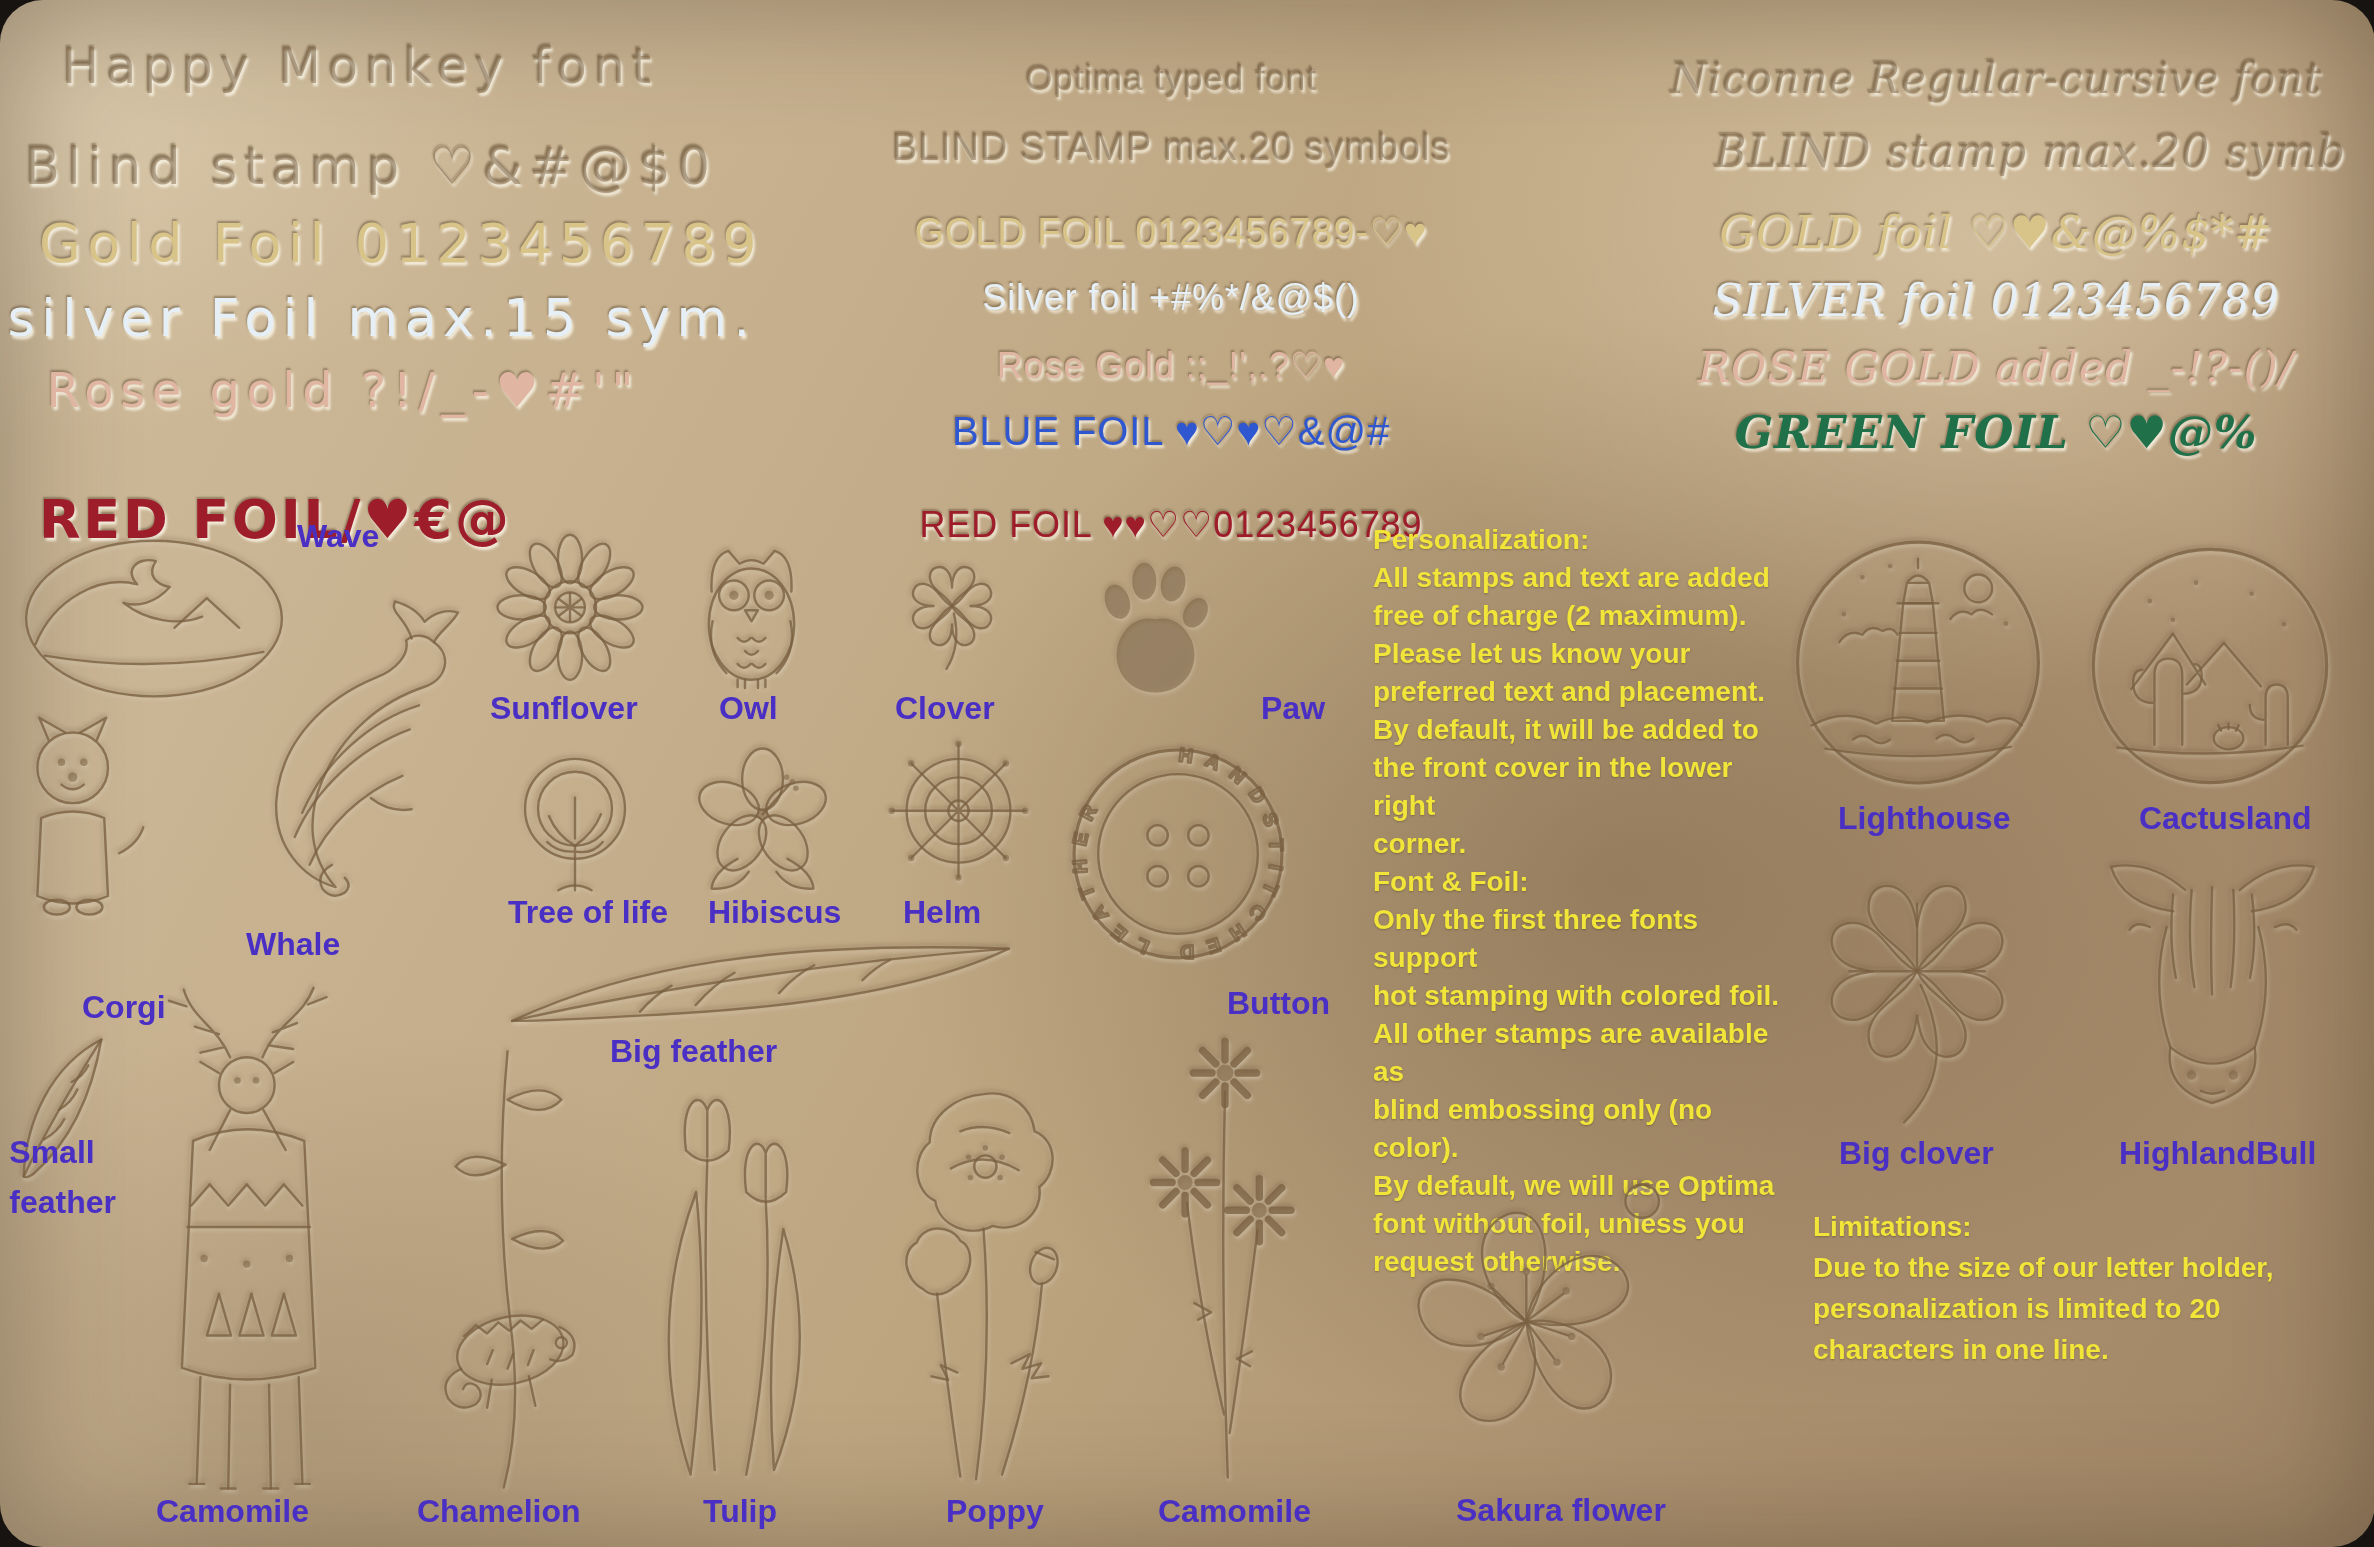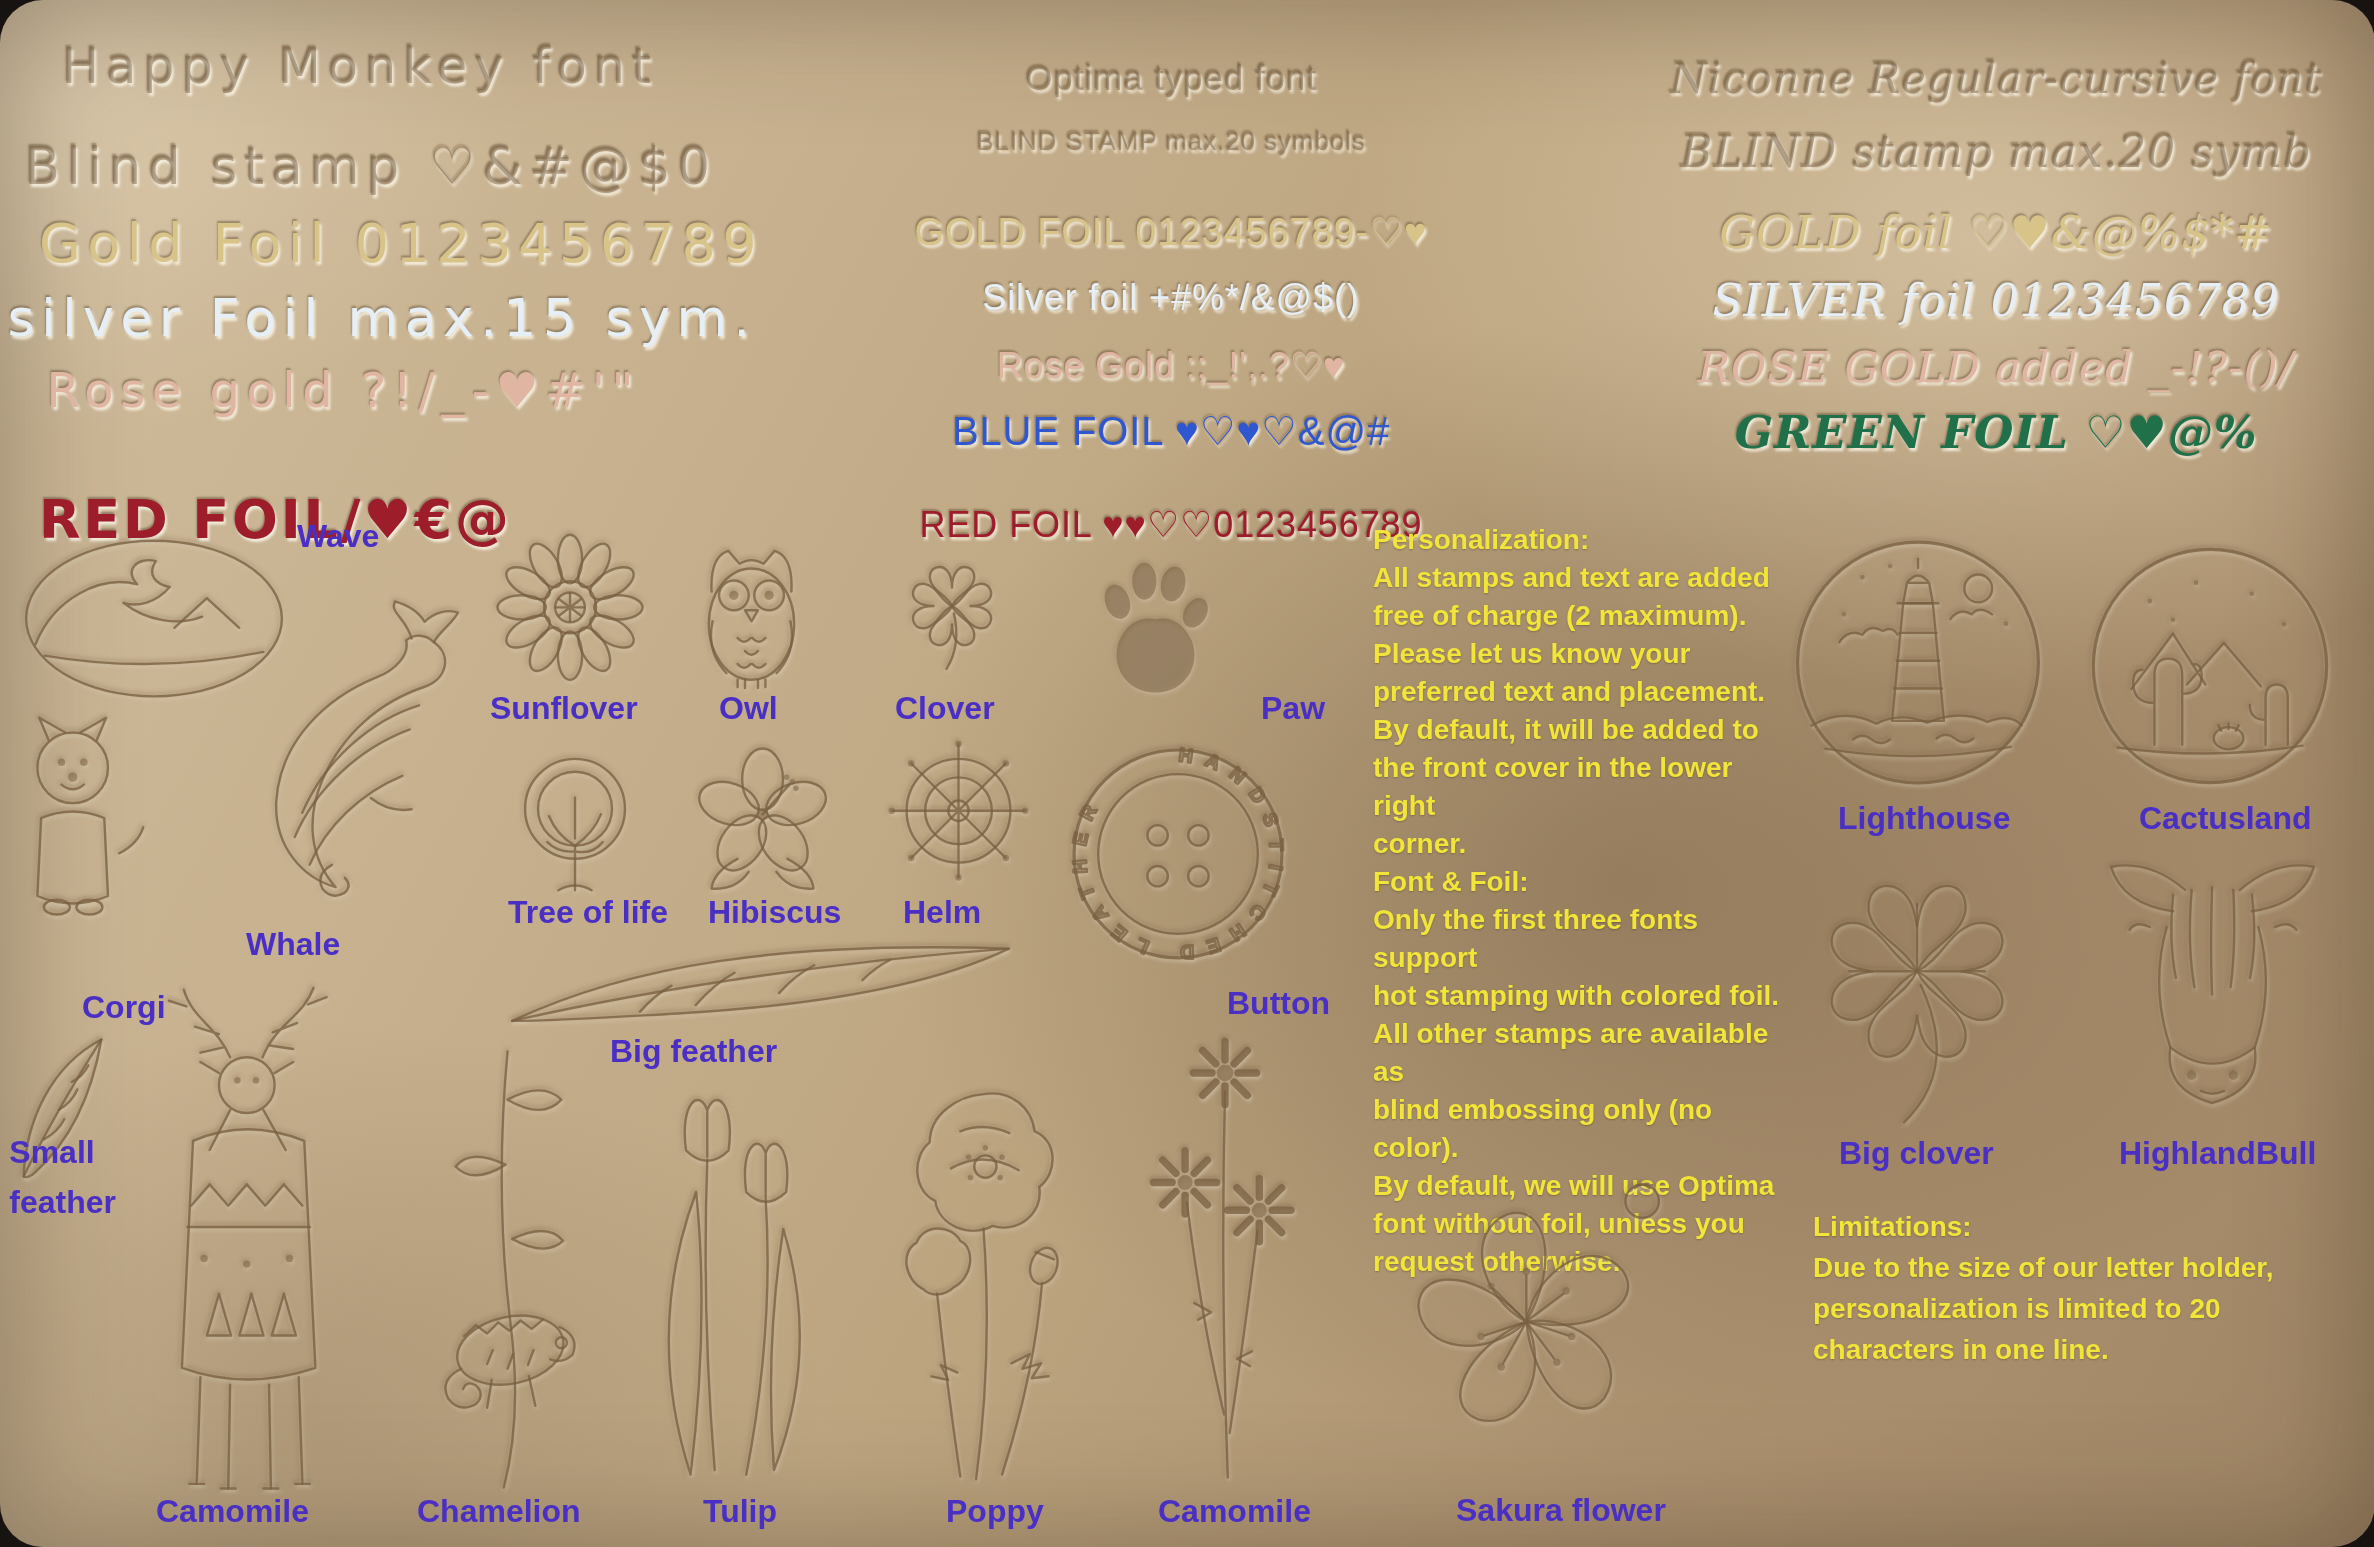"BLIND STAMP max.20 symbols" div.abs { font-size: 26px -> 38px }
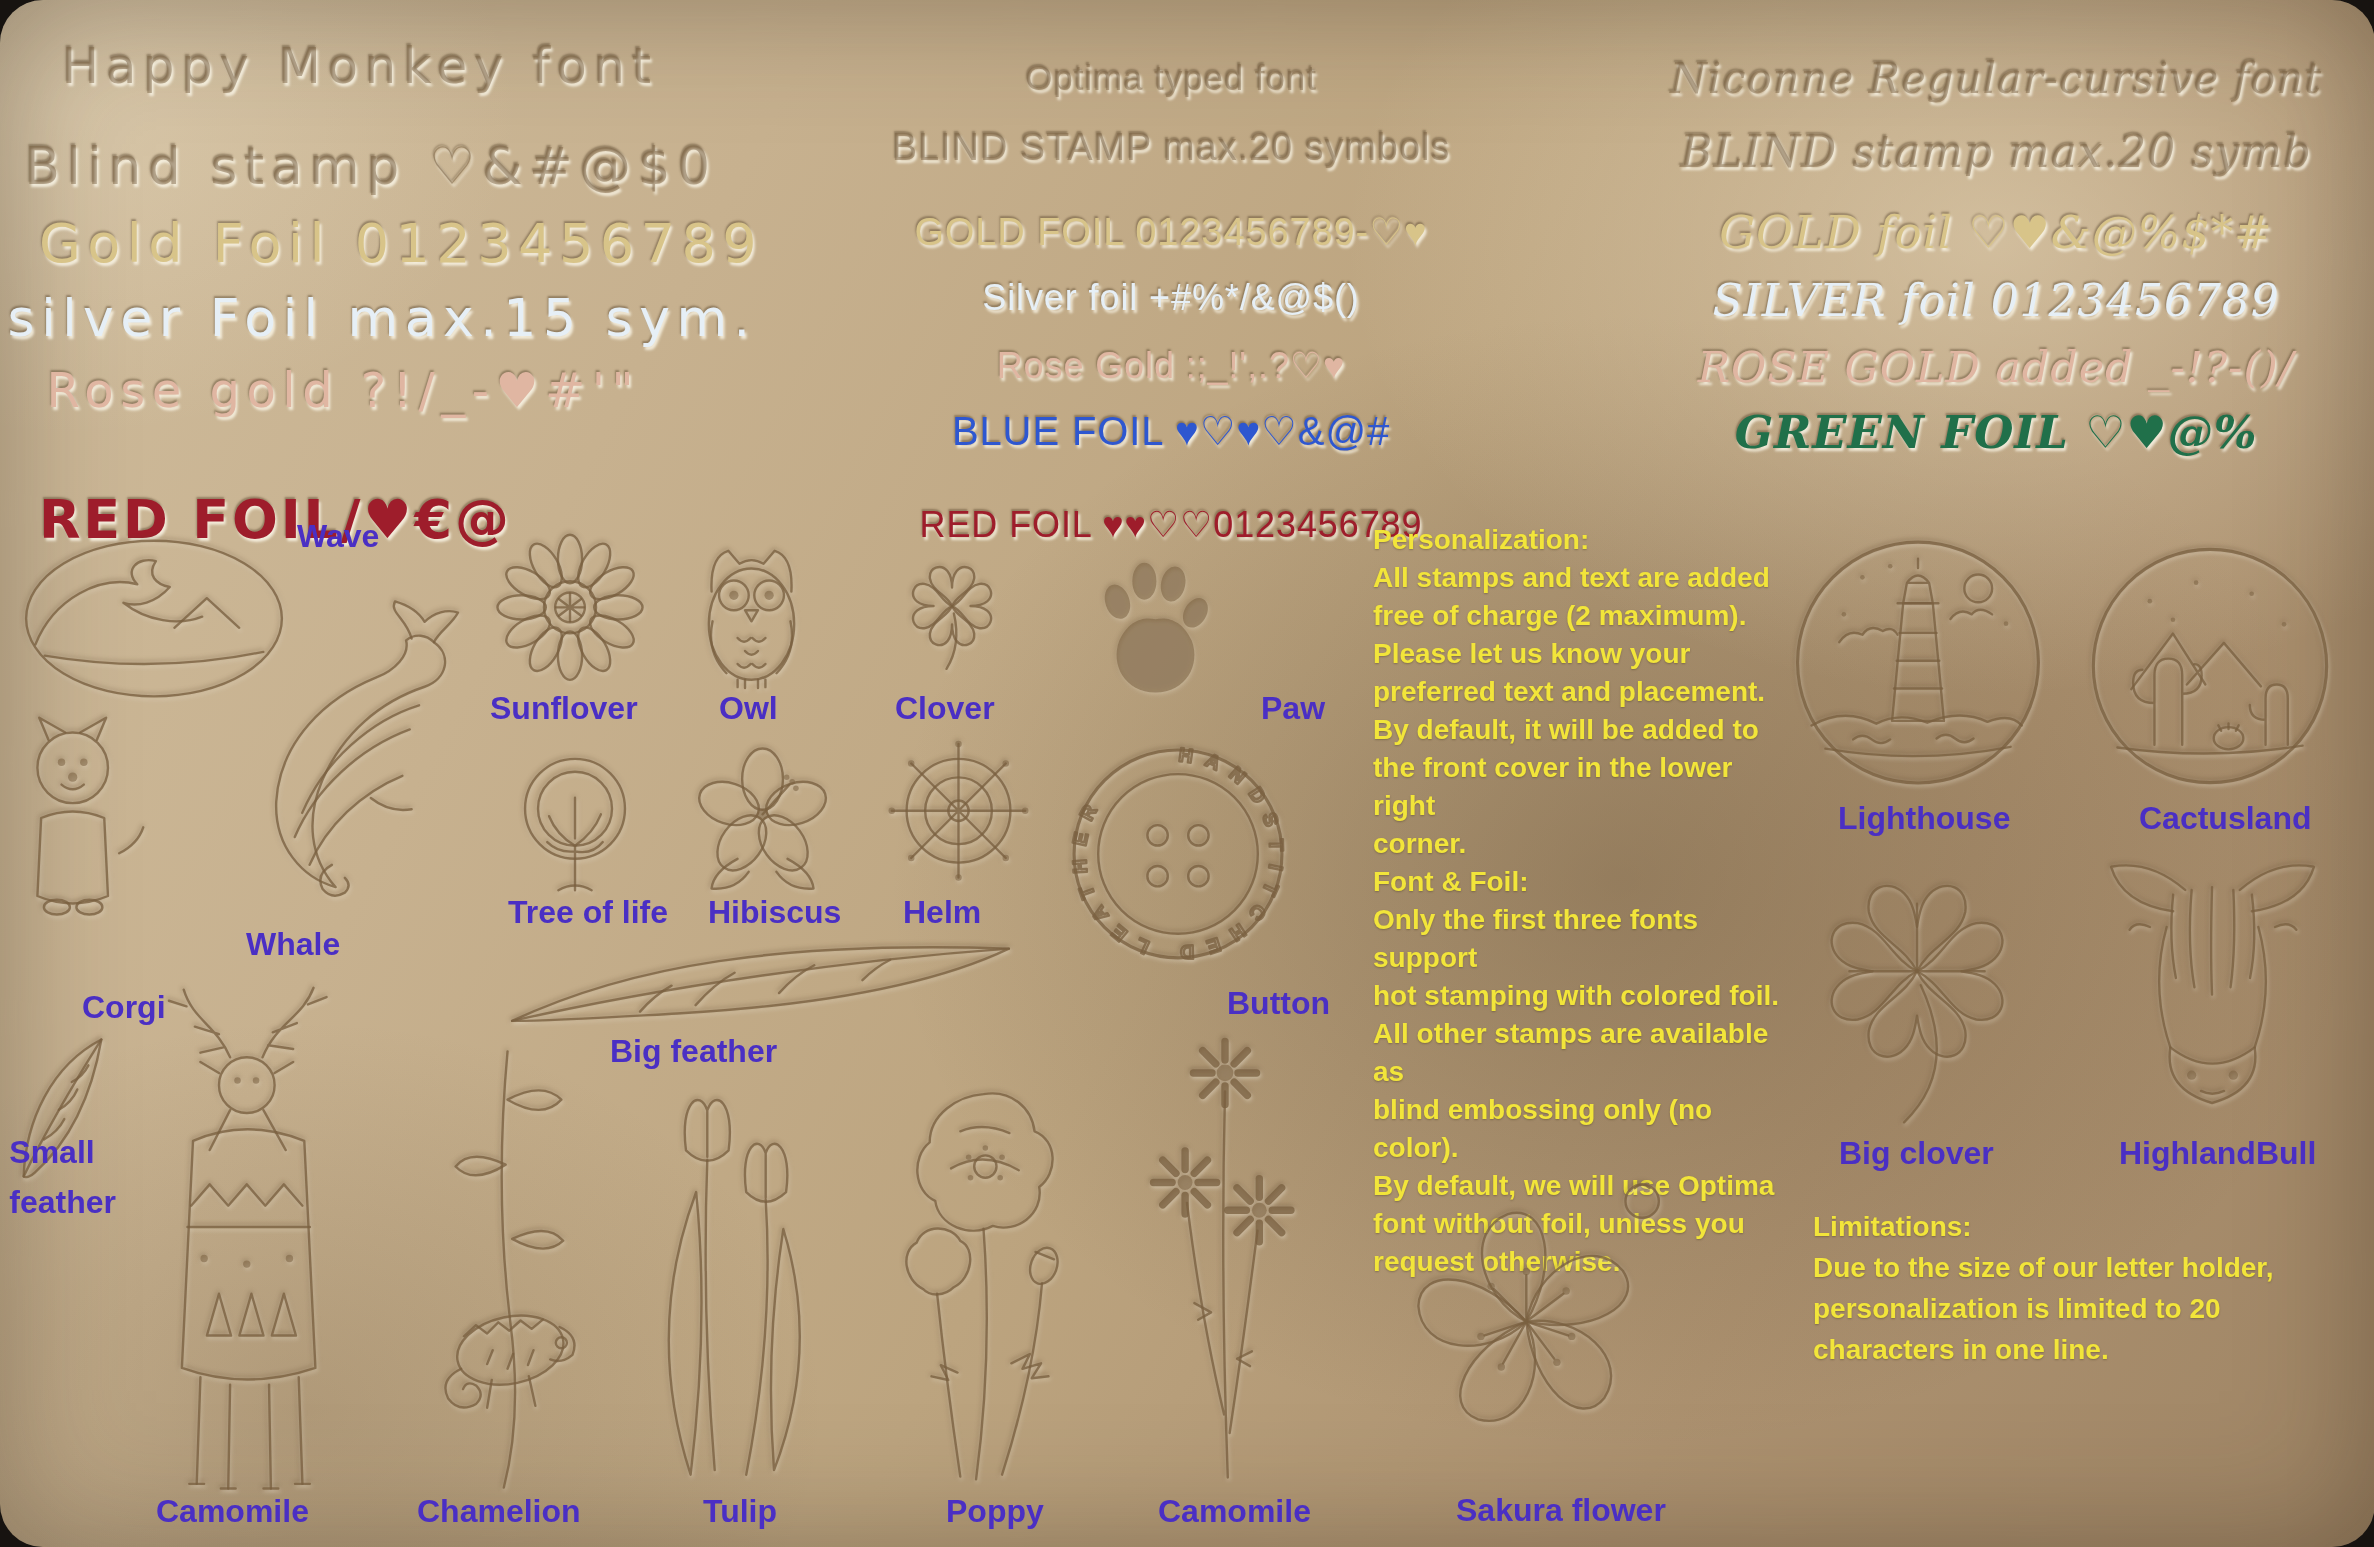"BLIND stamp max.20 symb" div.abs { text-align: none -> right }
